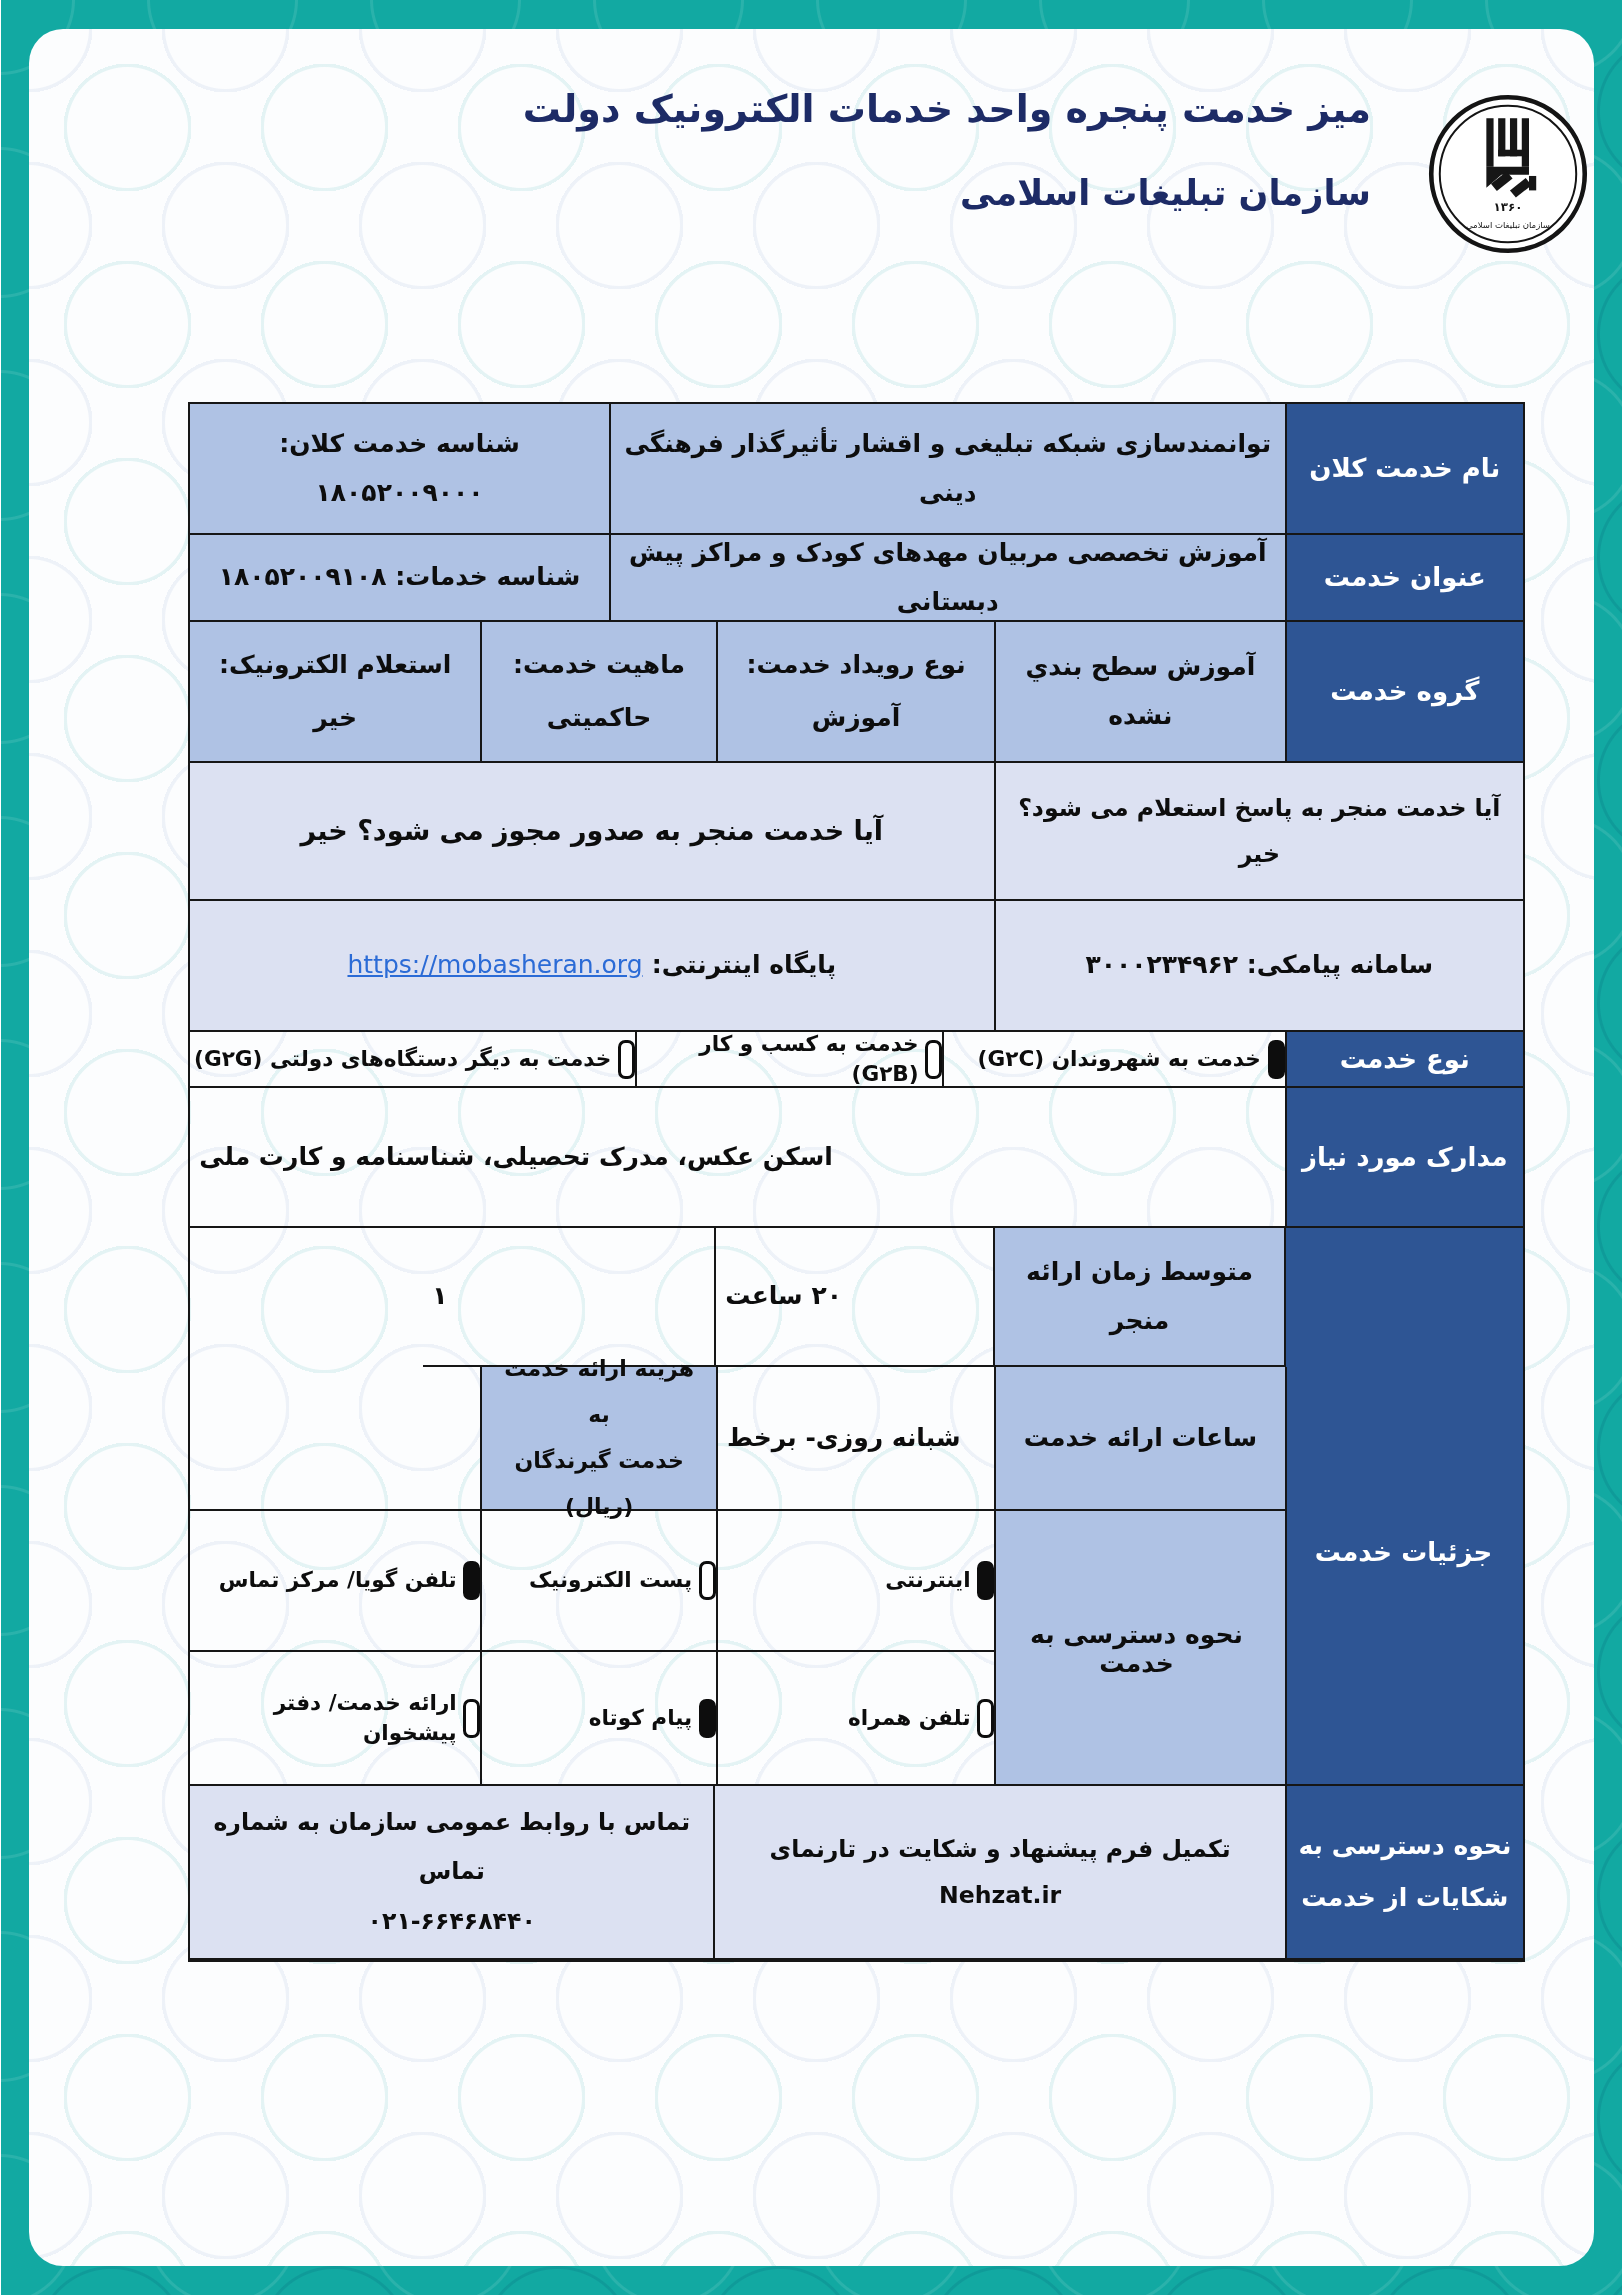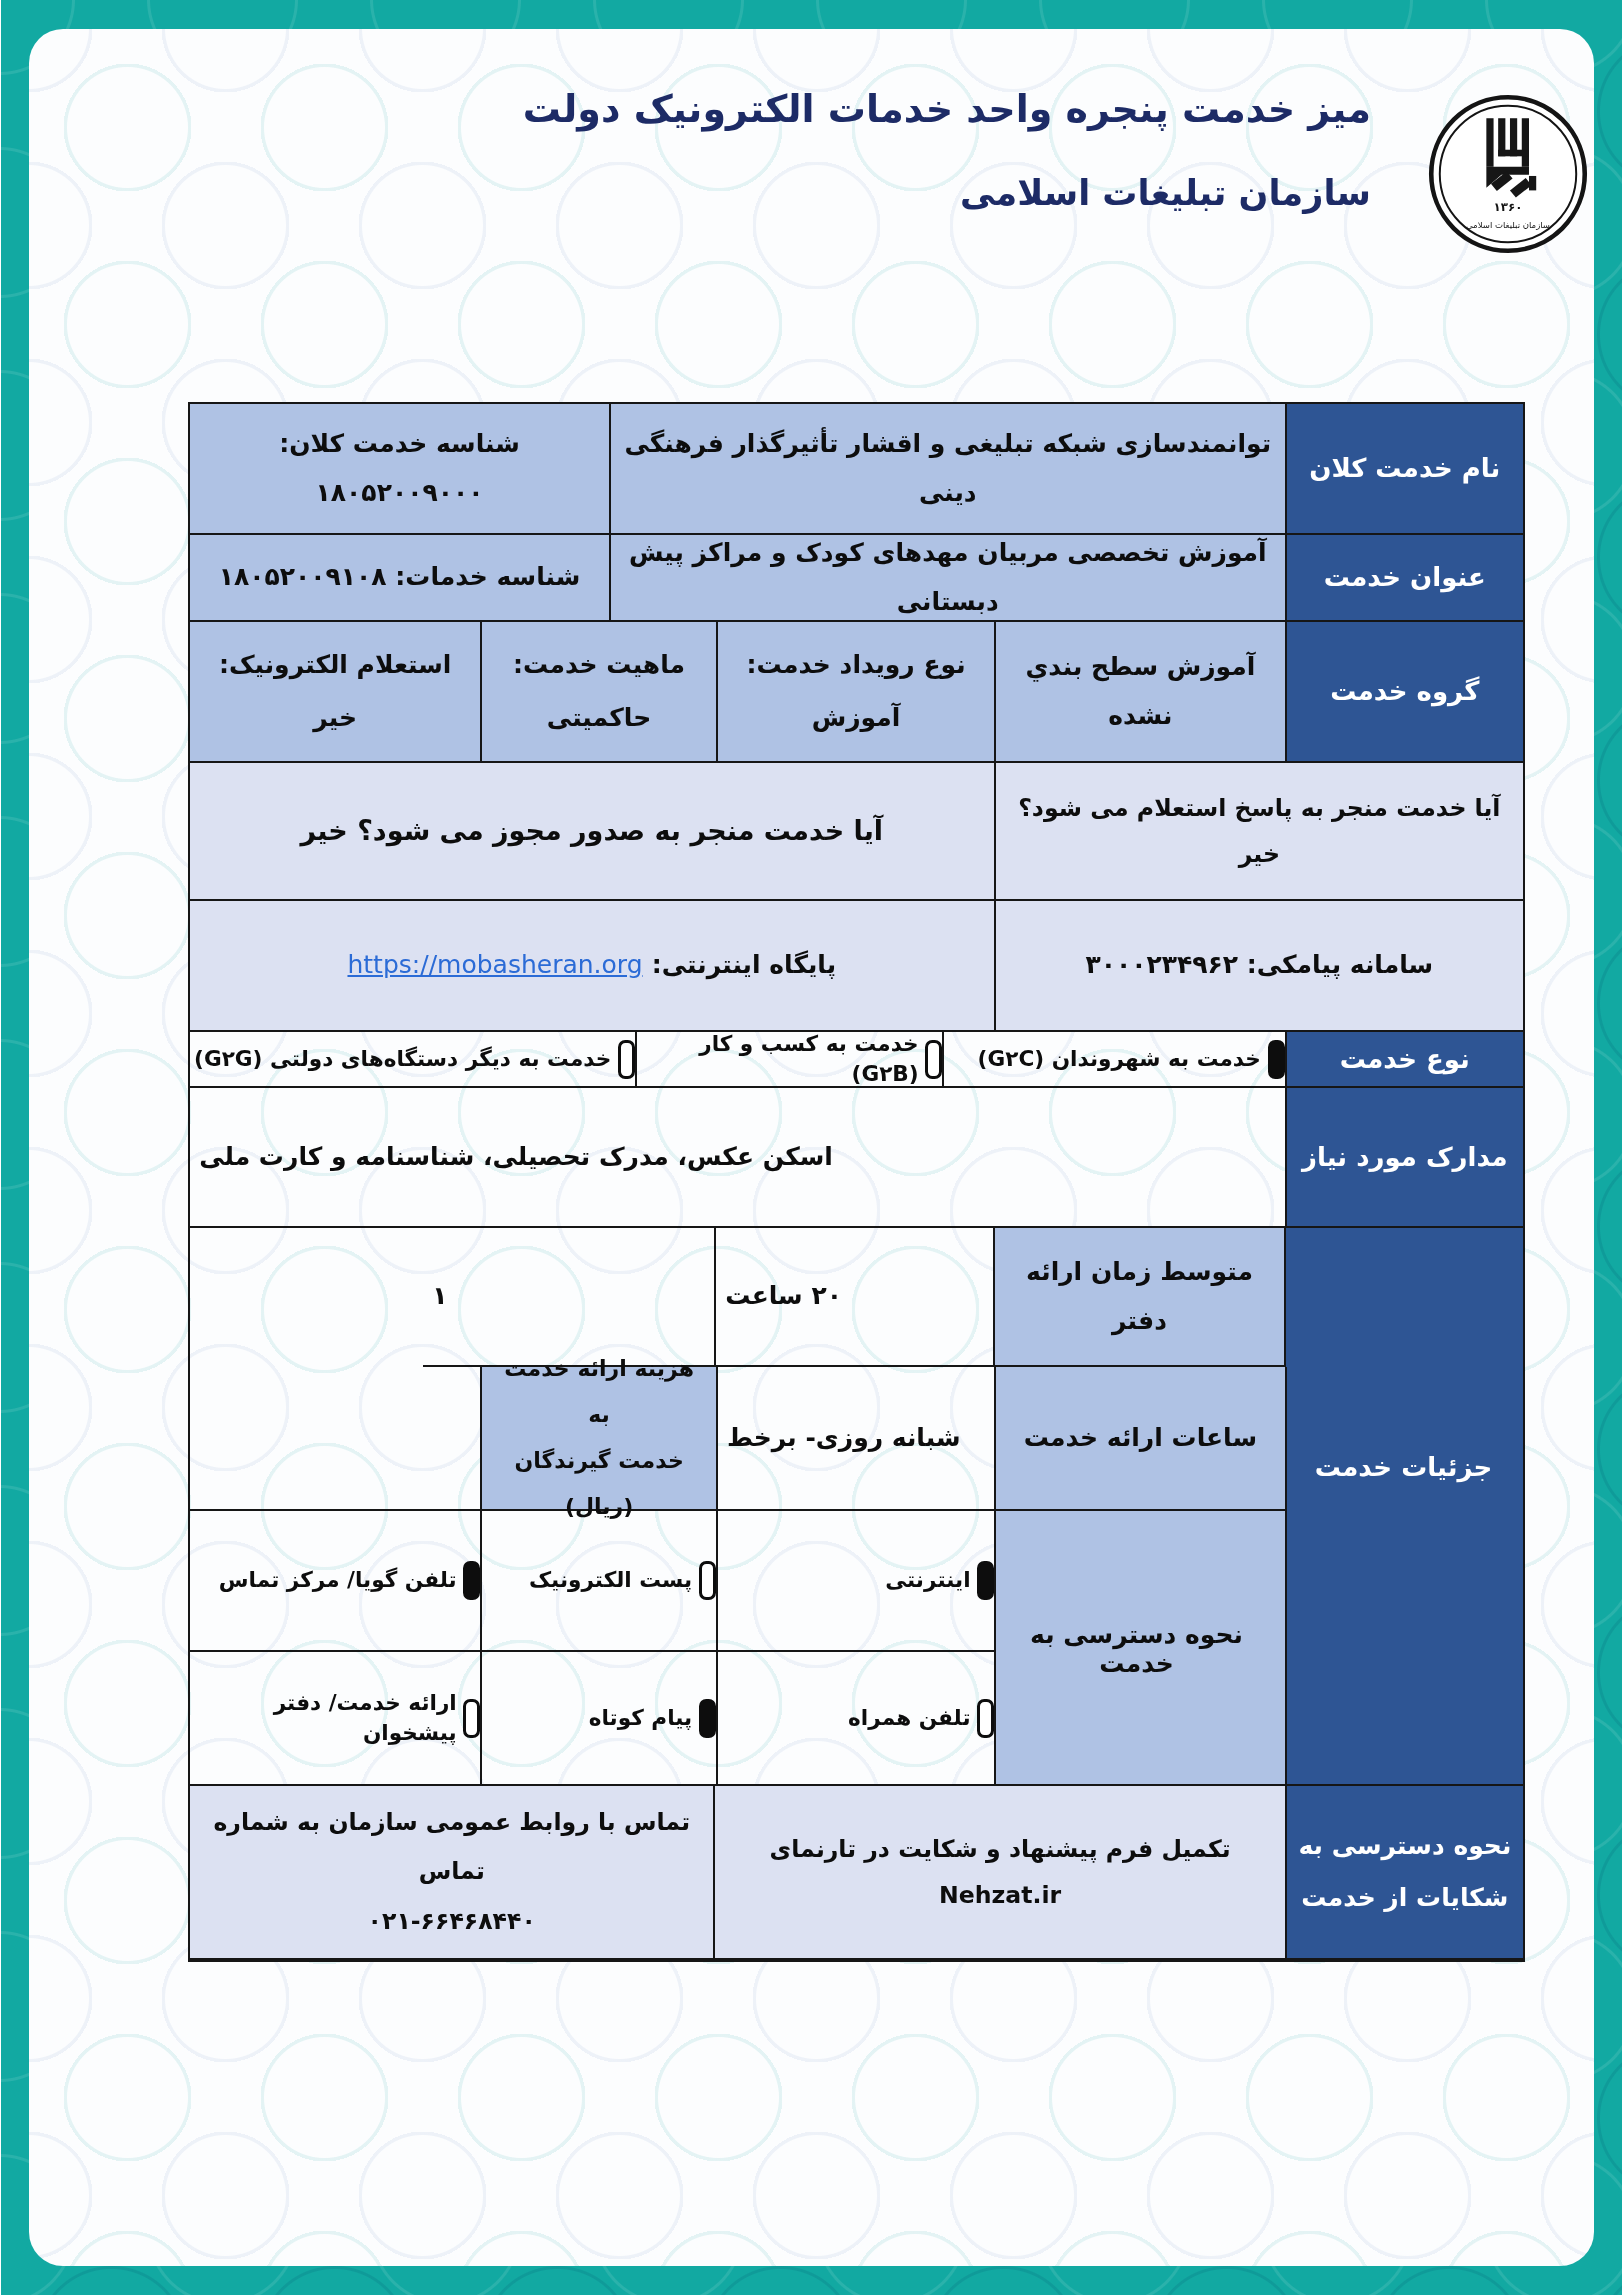"متوسط زمان ارائه دفتر" div.cell { text: دفتر -> منجر }
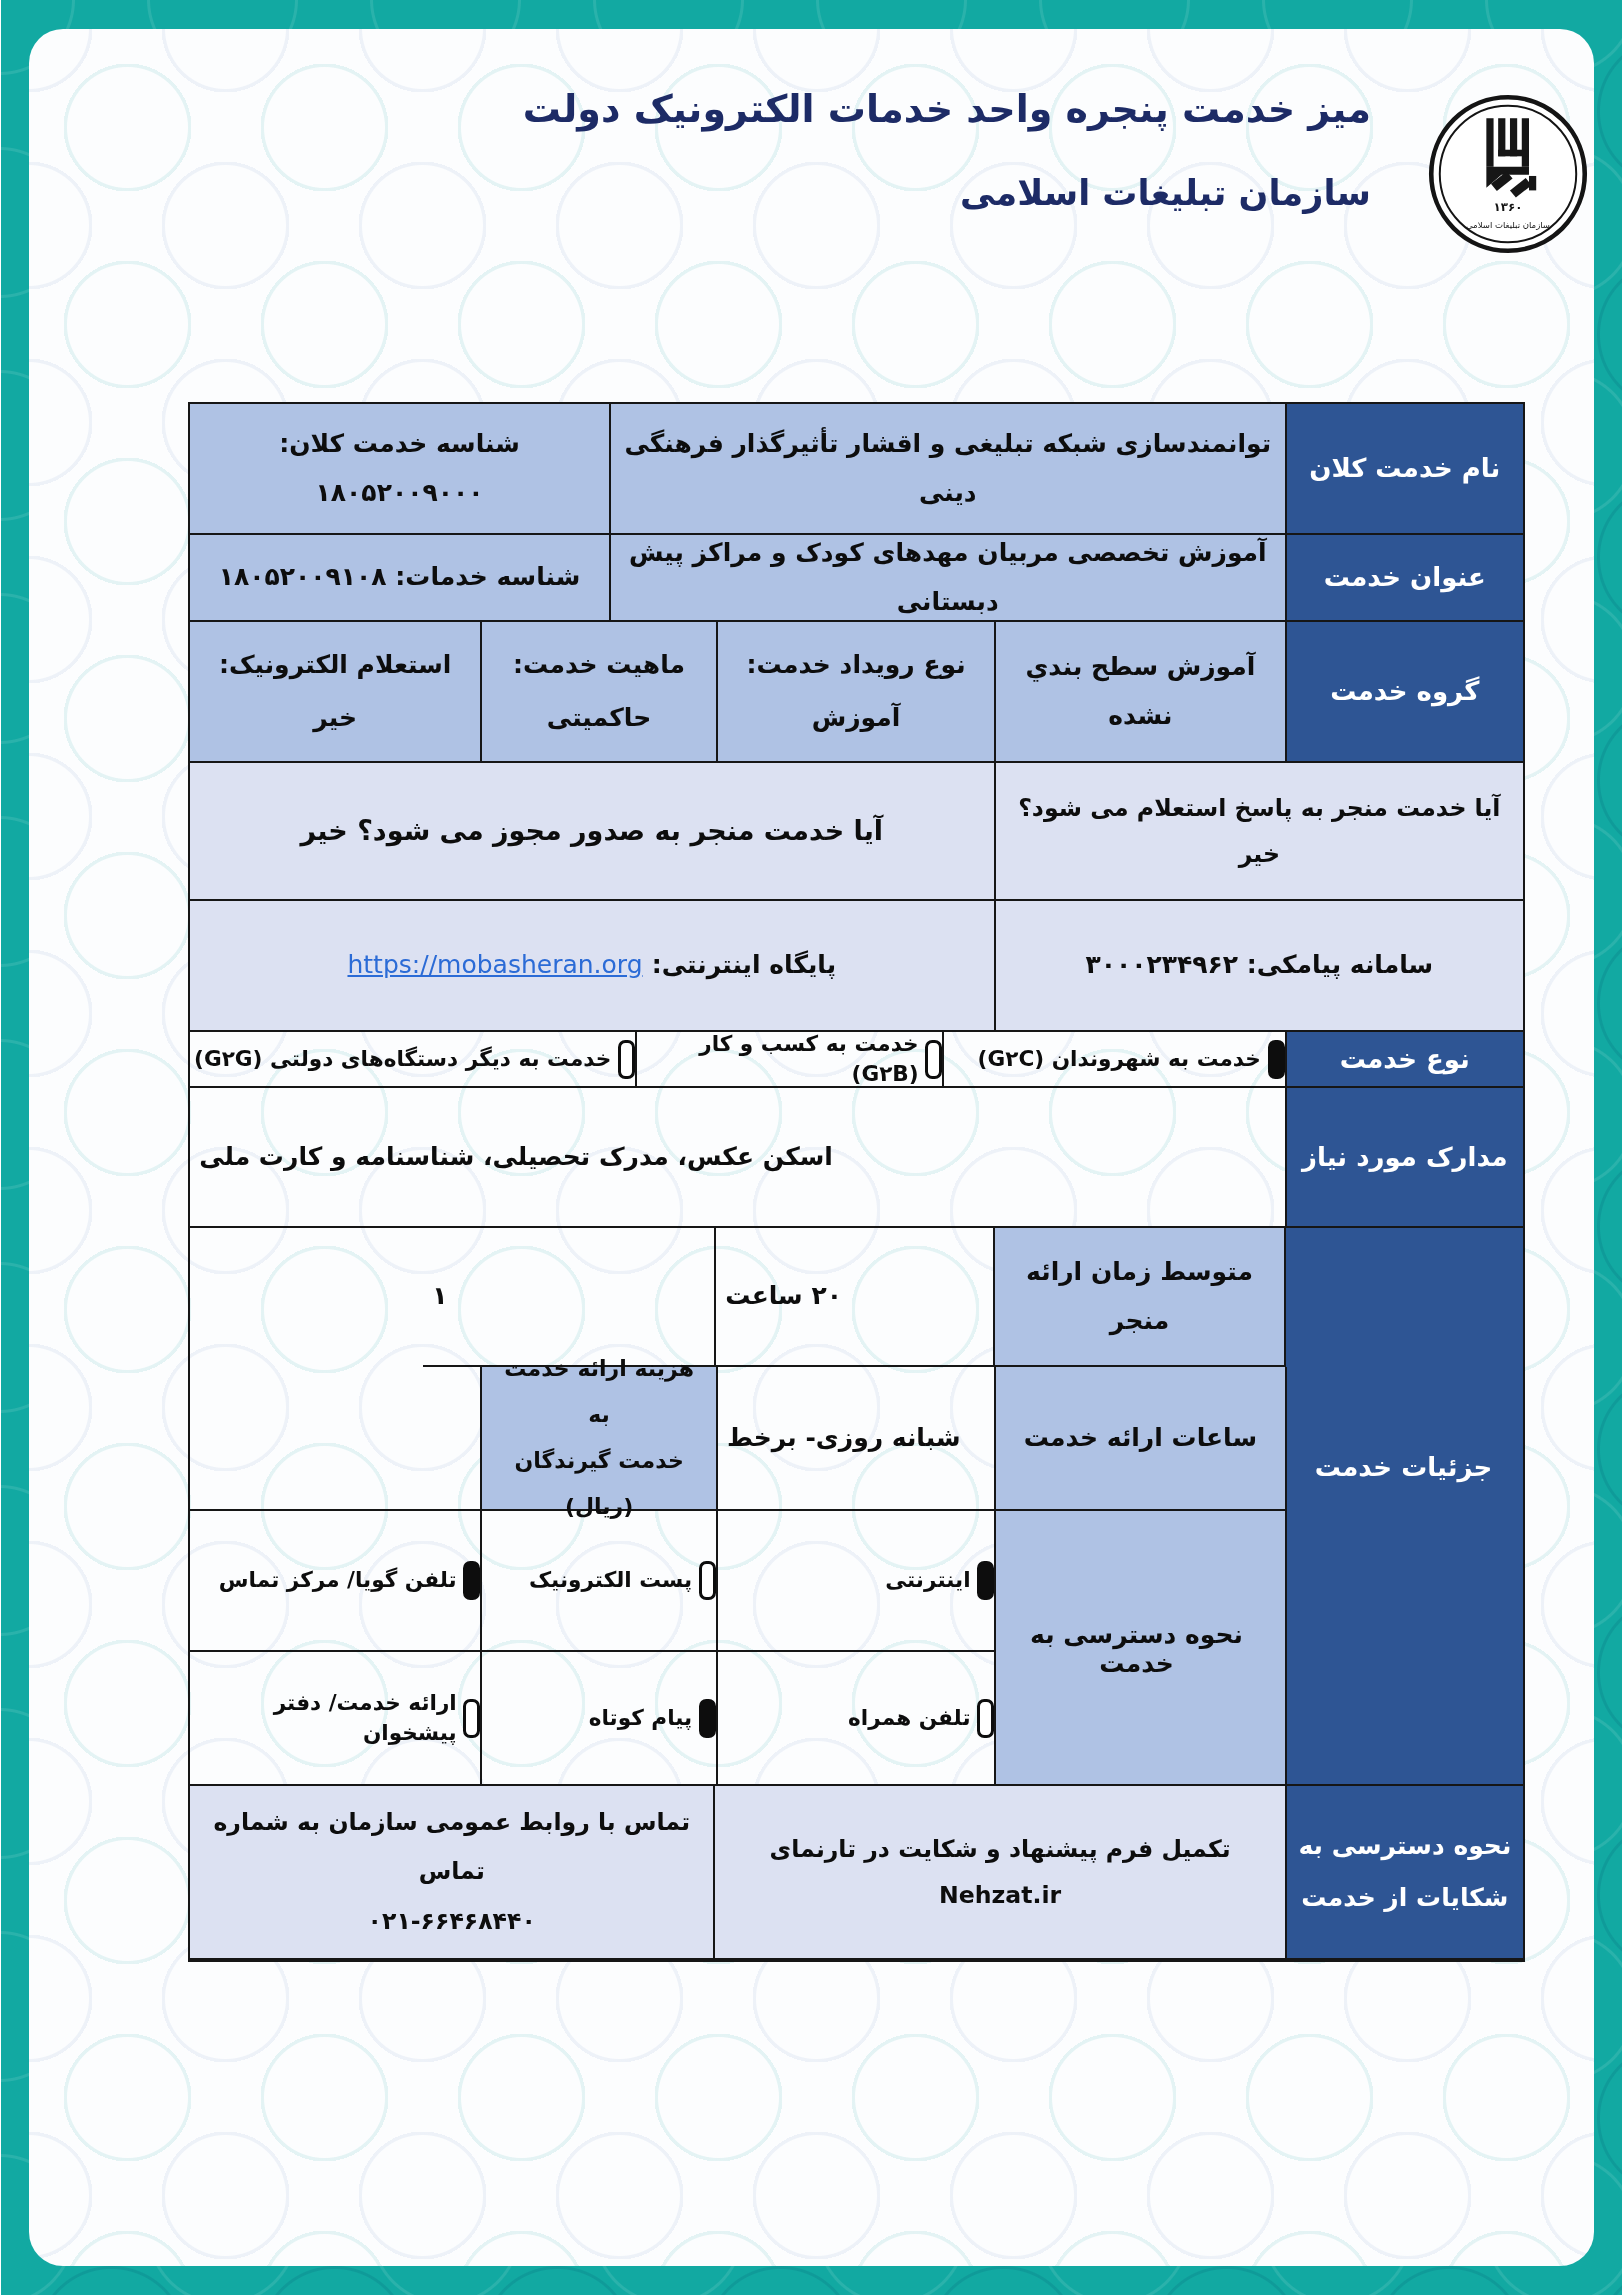"جزئیات خدمت" .details-overlay { top: 783px -> 868px }
